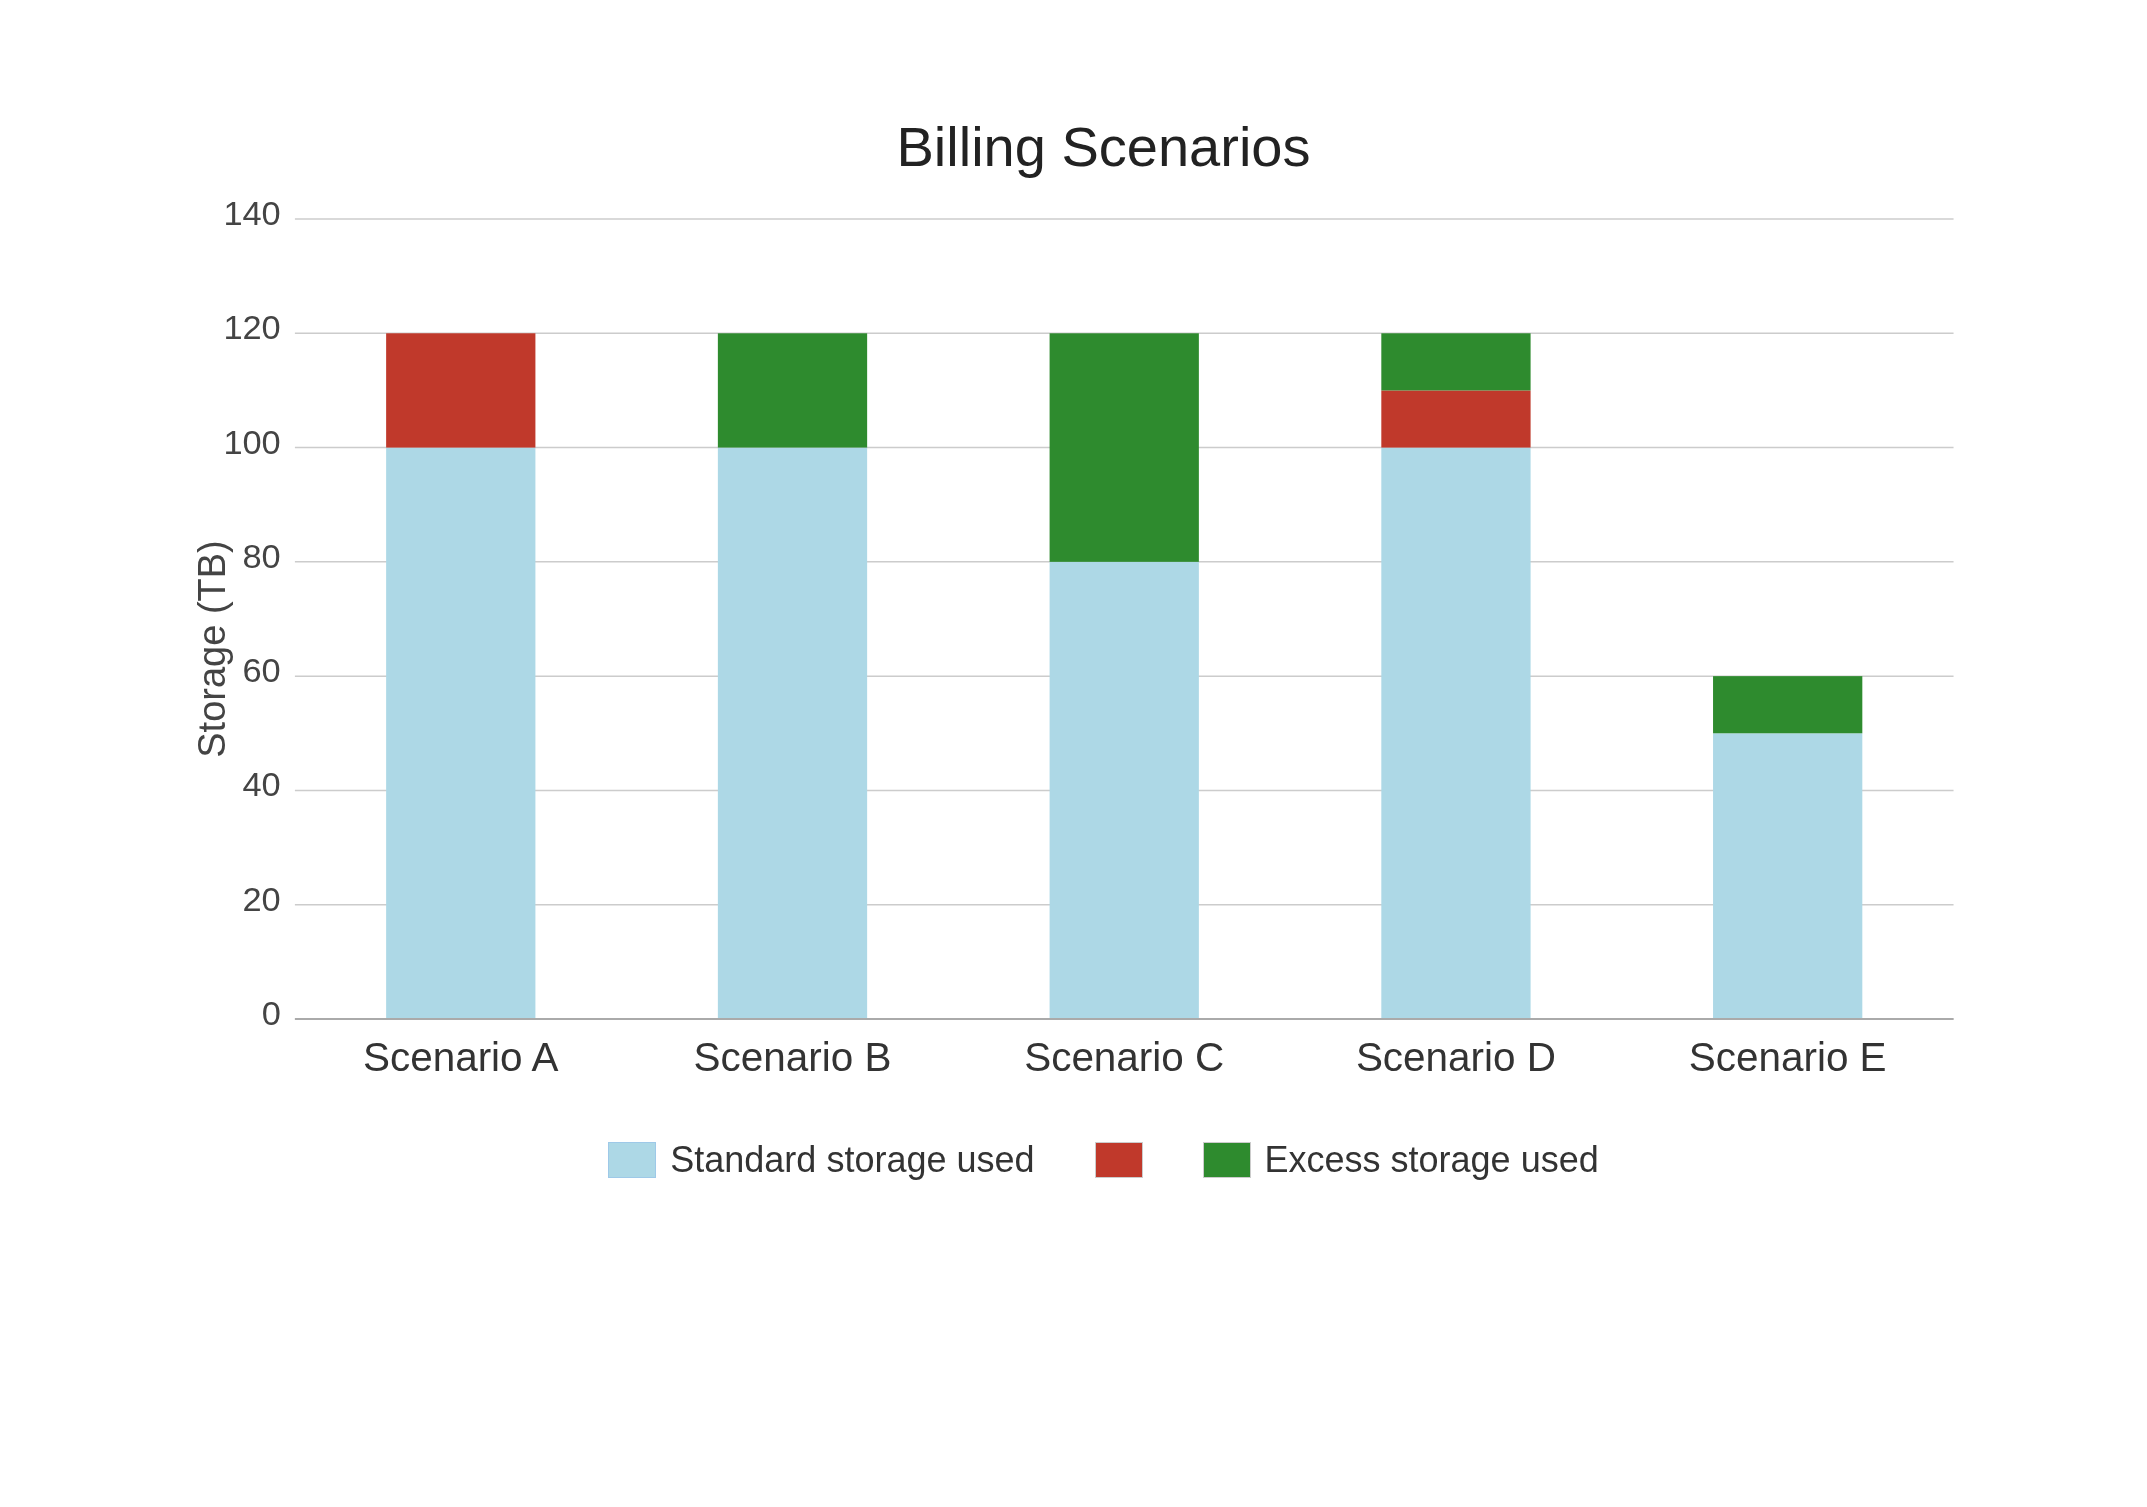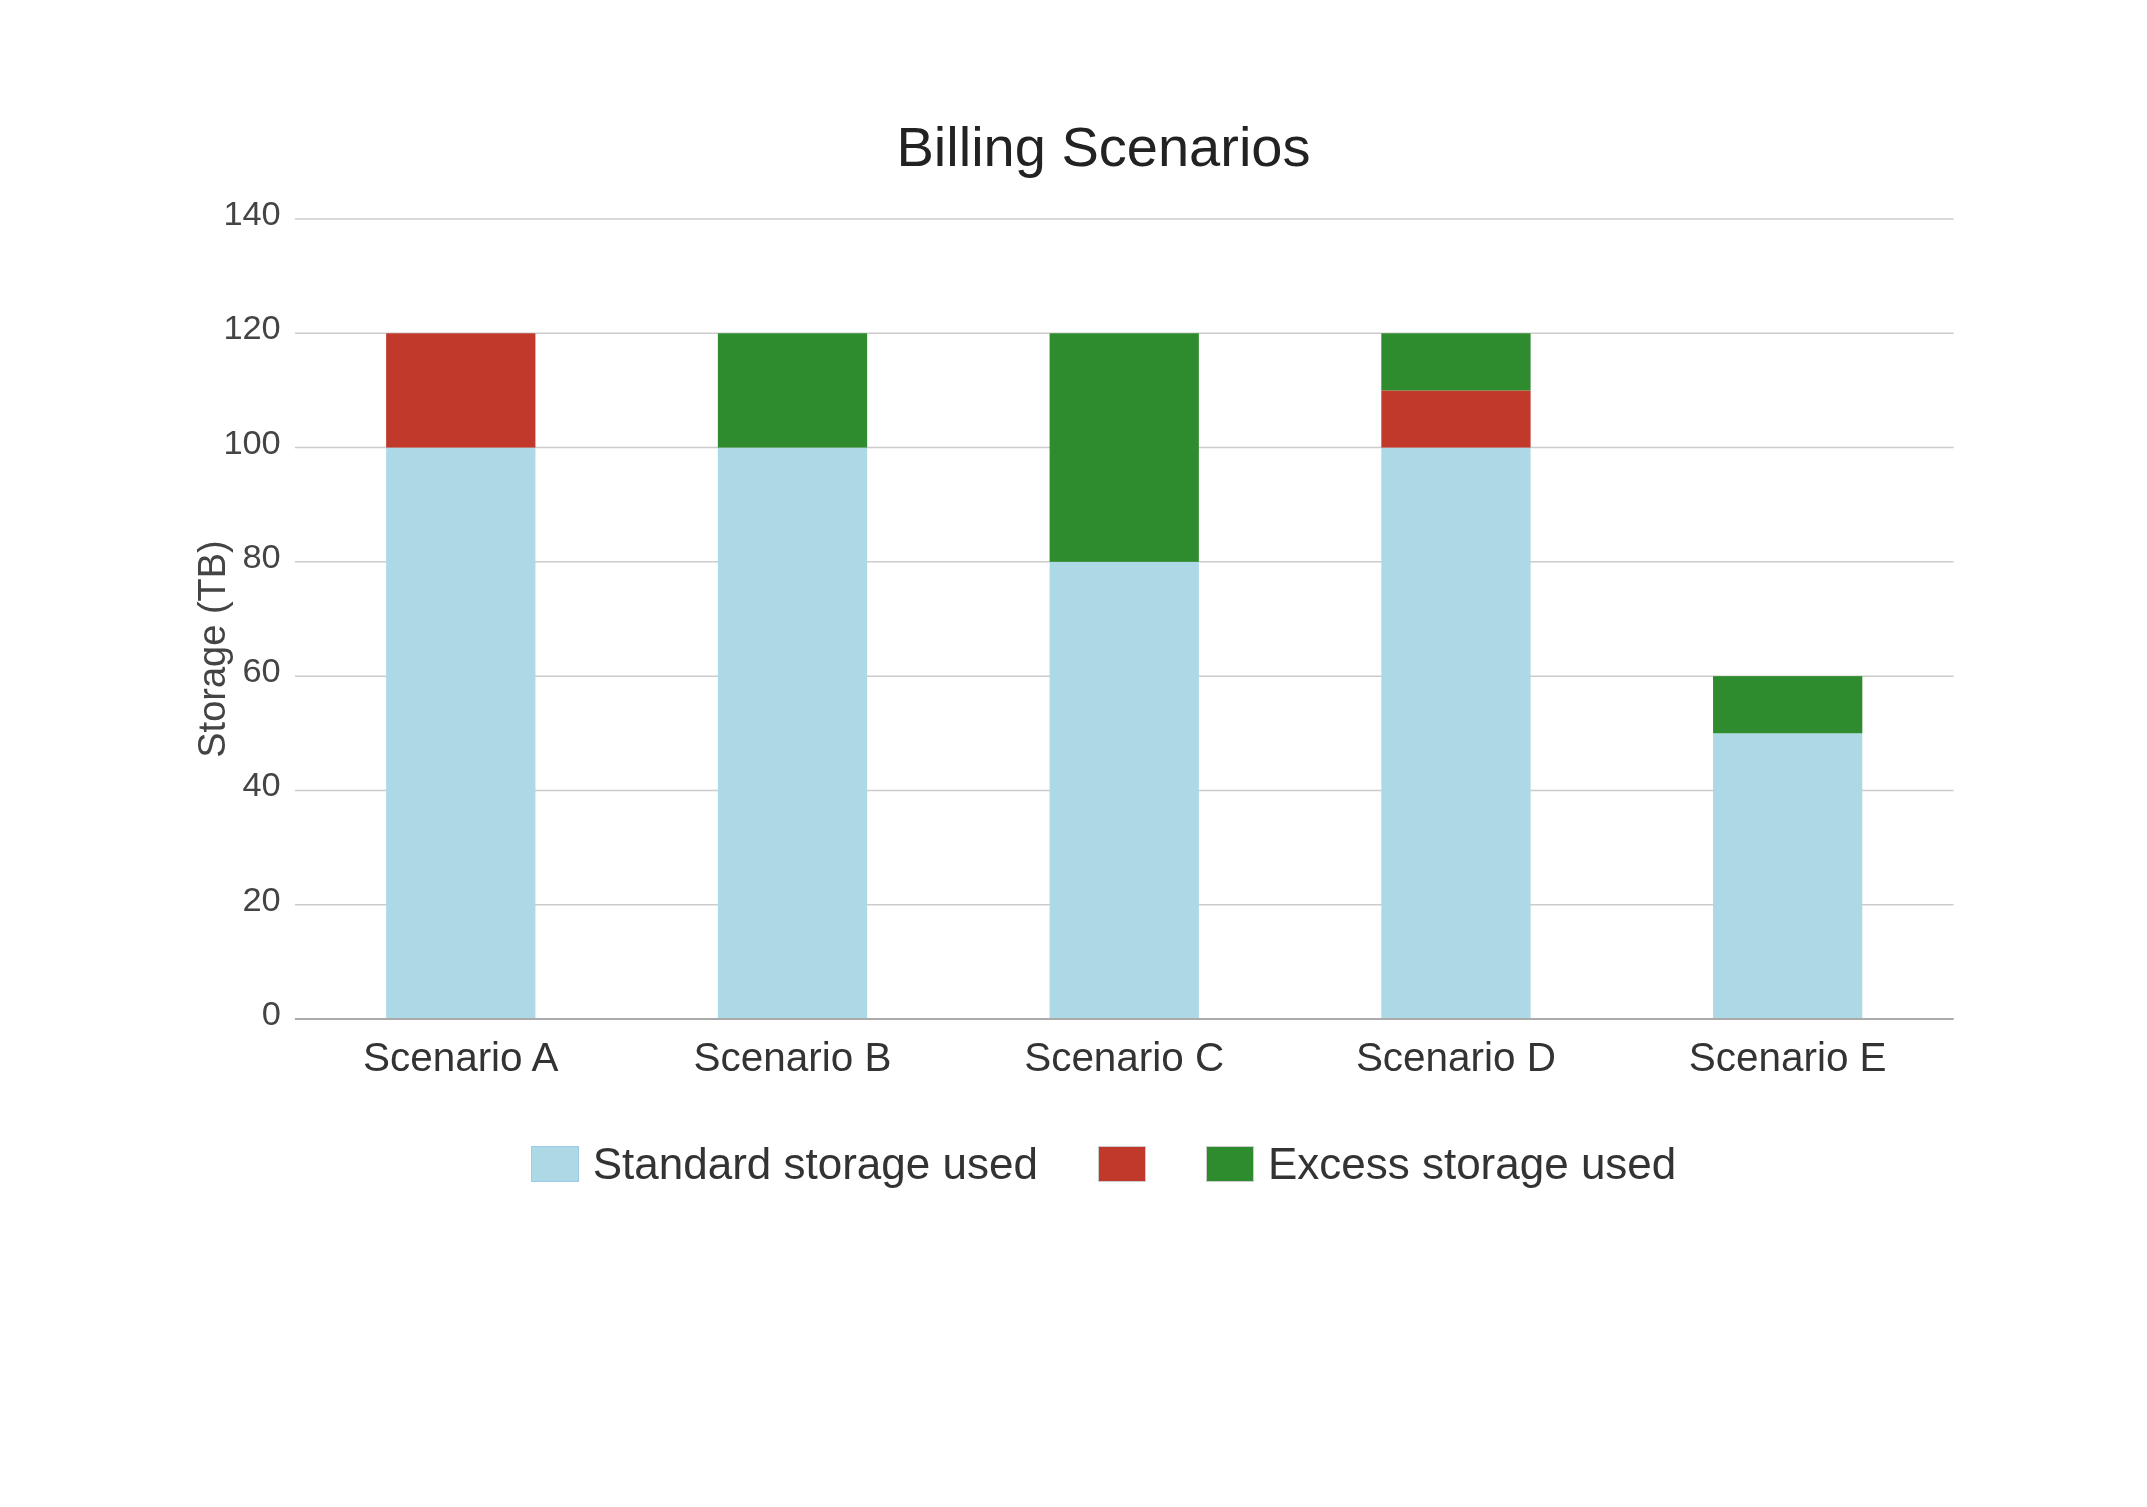"Standard storage used" .legend-item { font-size: 44px -> 36px }
